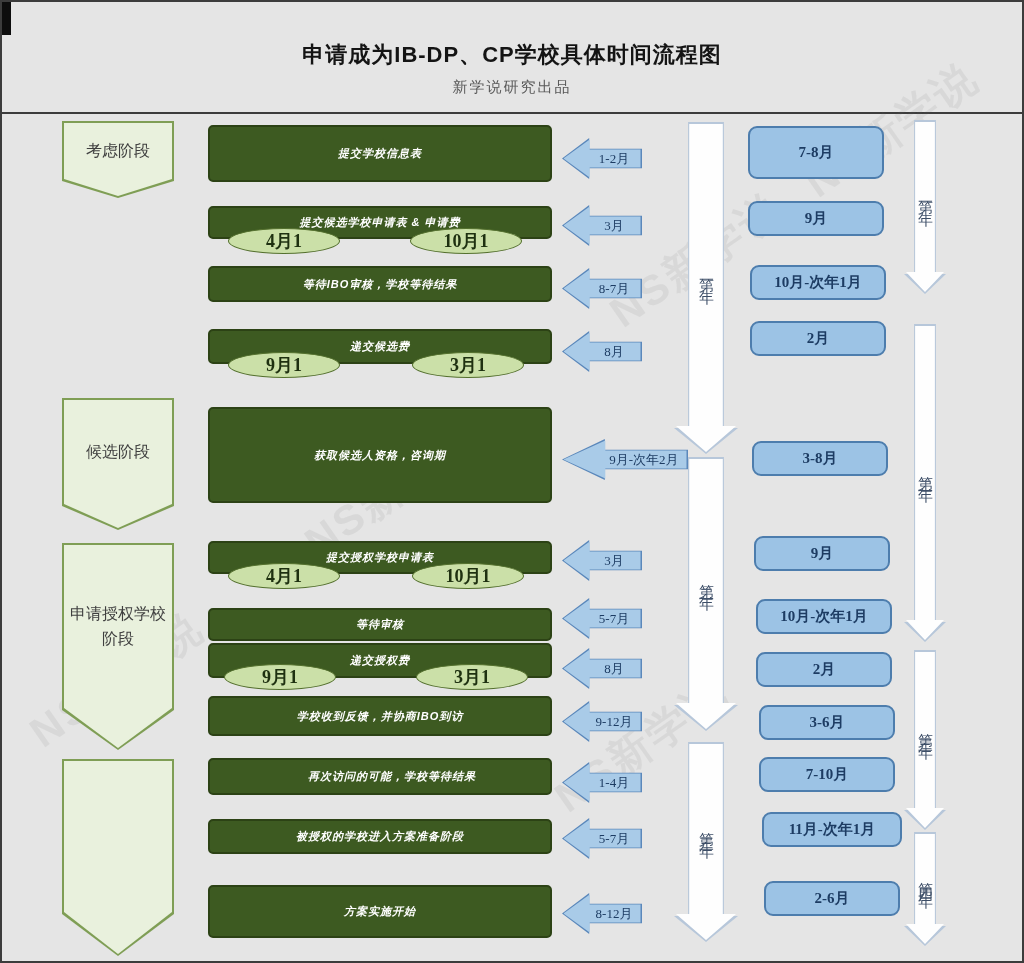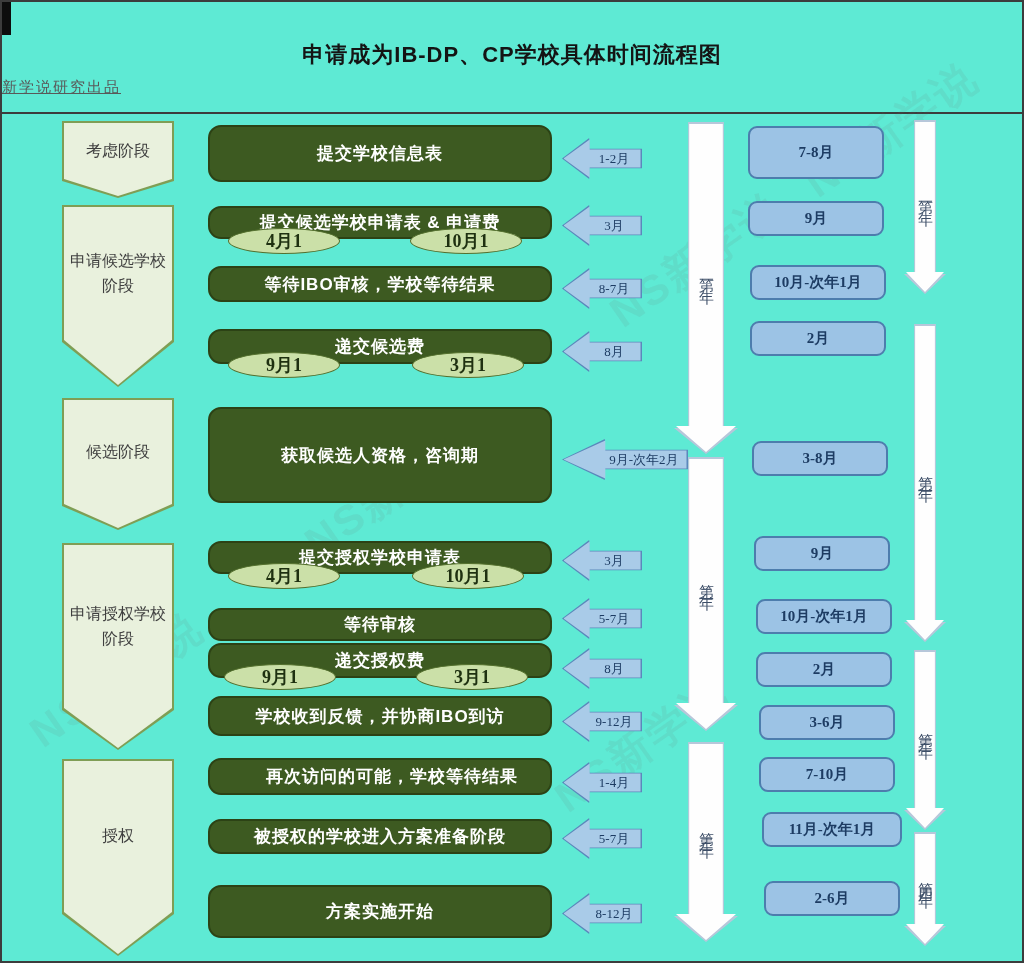"申请成为IB-DP、CP学校具体时间流程图" .page { background: #5eead4 -> #e5e5e5 }
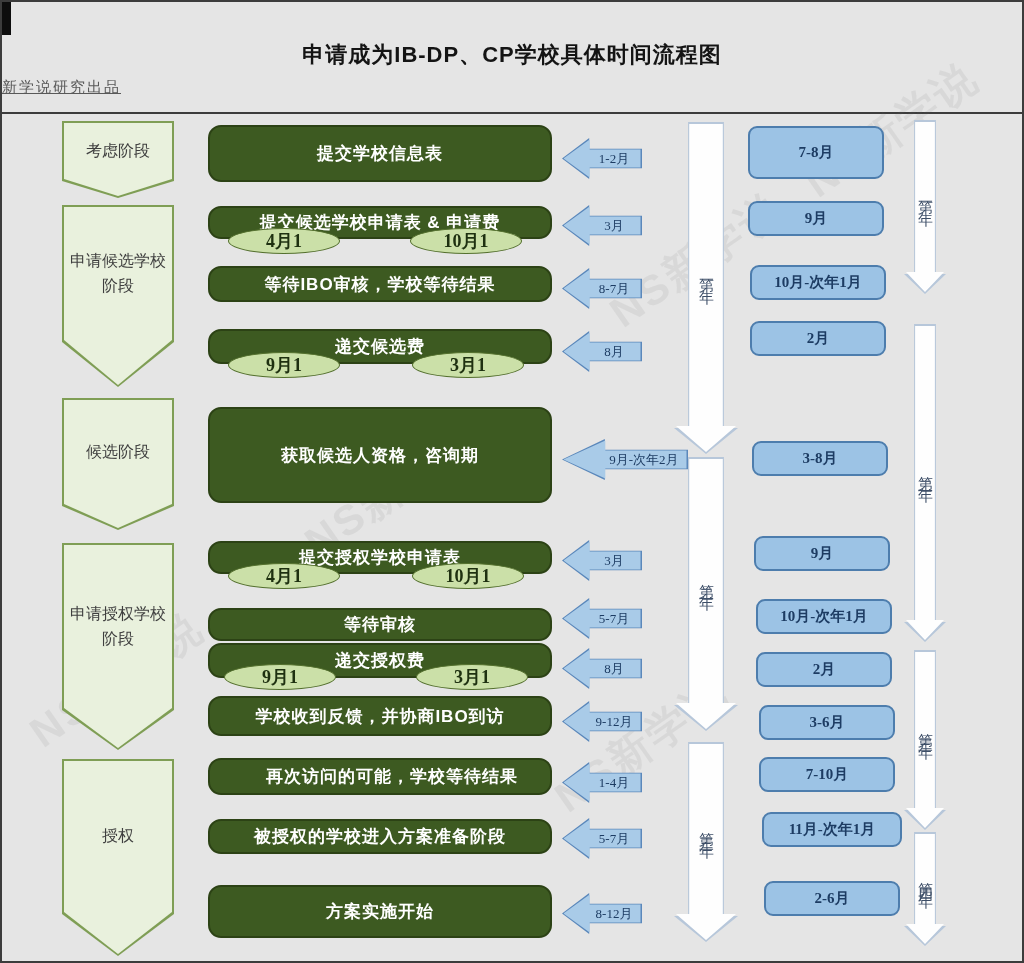"新学说研究出品" .subtitle { text-align: none -> center; text-decoration: underline -> none }
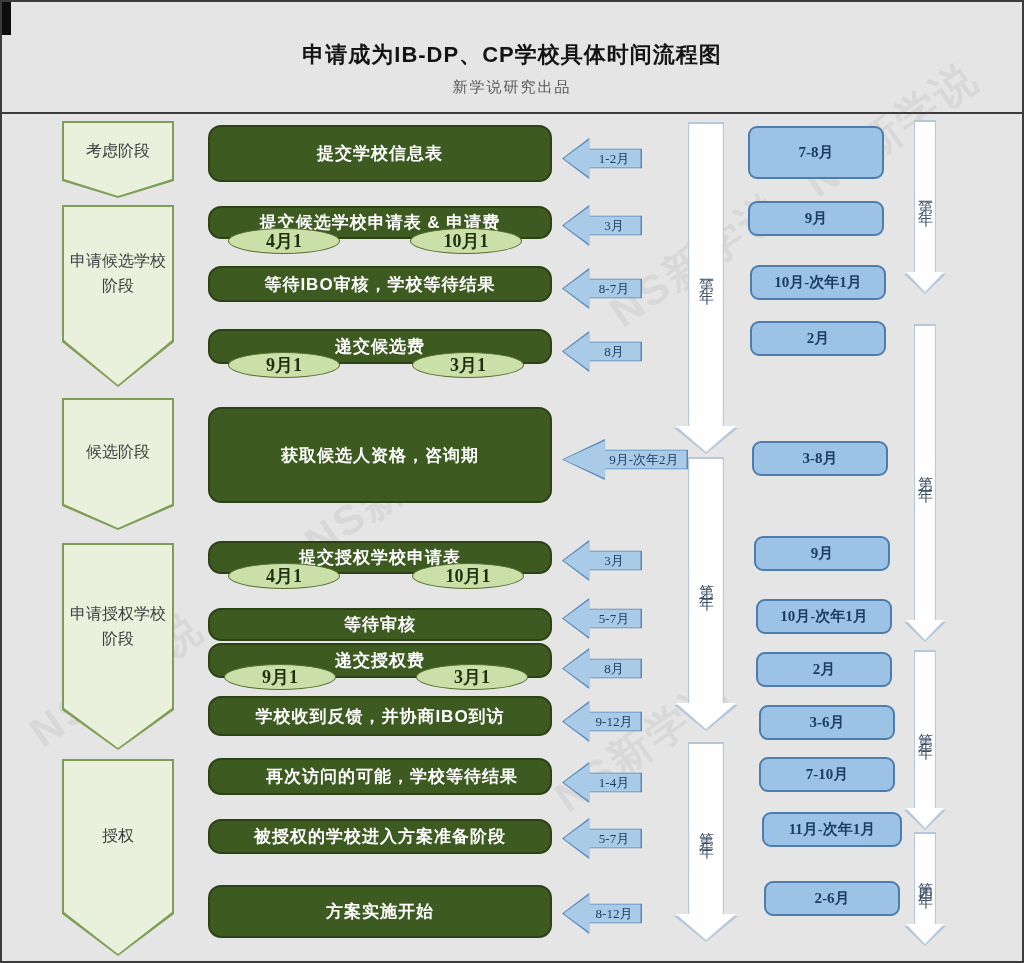"提交学校信息表" .step-box { border-radius: 13px -> 5px; font-size: 17px -> 11px; font-style: none -> italic }
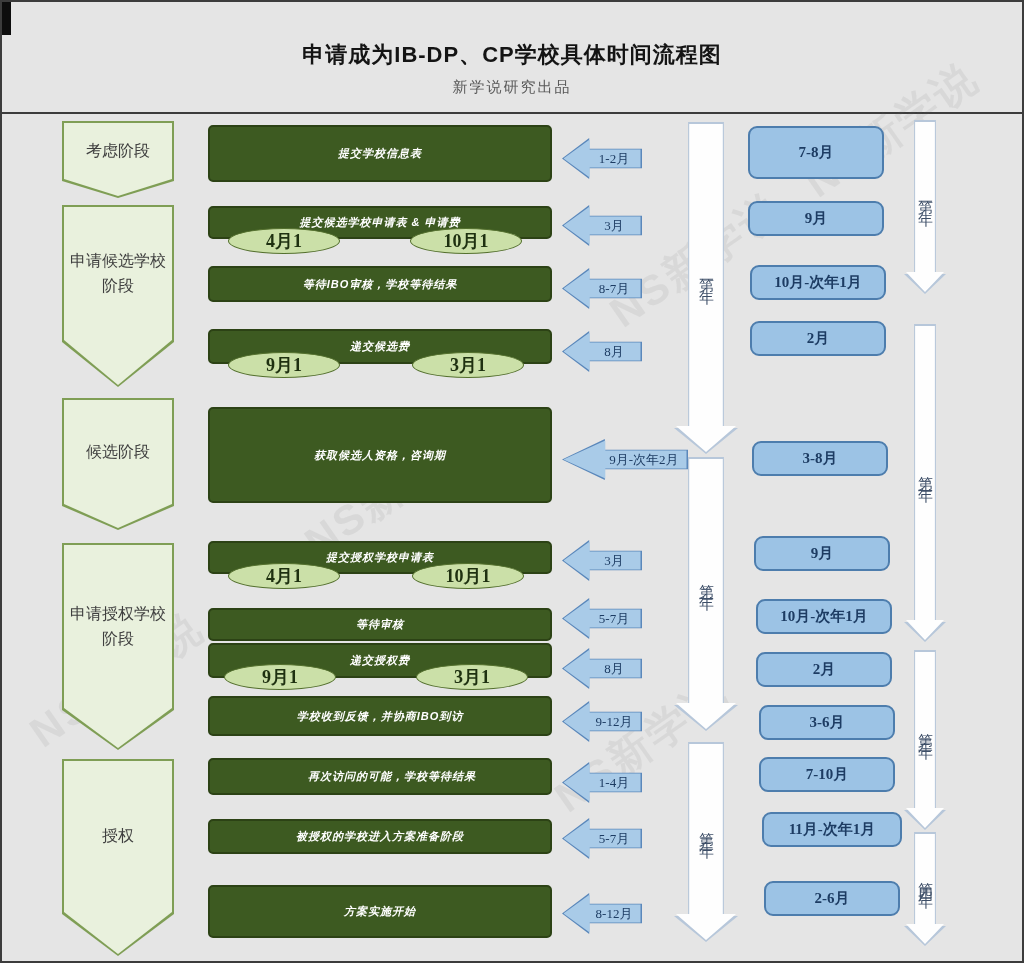"申请候选学校阶段" div.stage { html: <div> <div></div> <div></div> <span>申请候选学校阶段</span> </div> -> none }
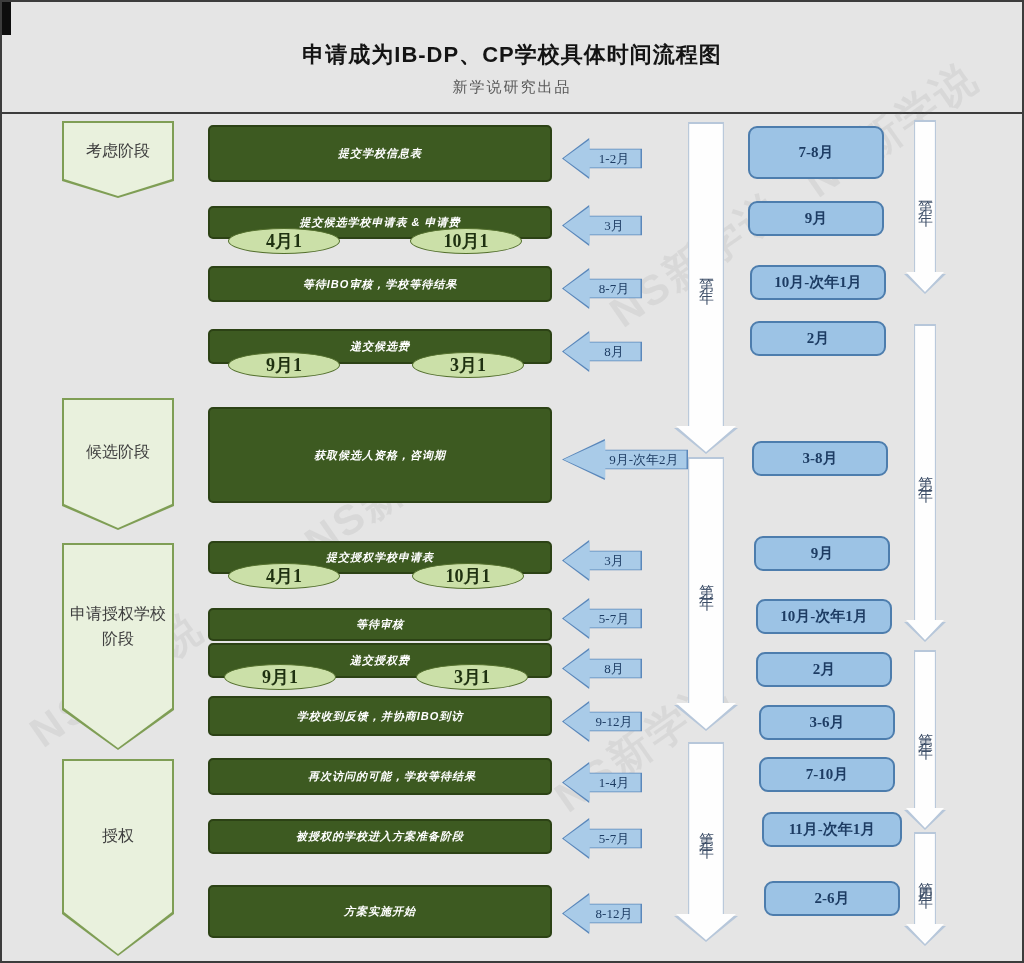"授权" span.stage-label { html: <span>授权</span> -> none }
